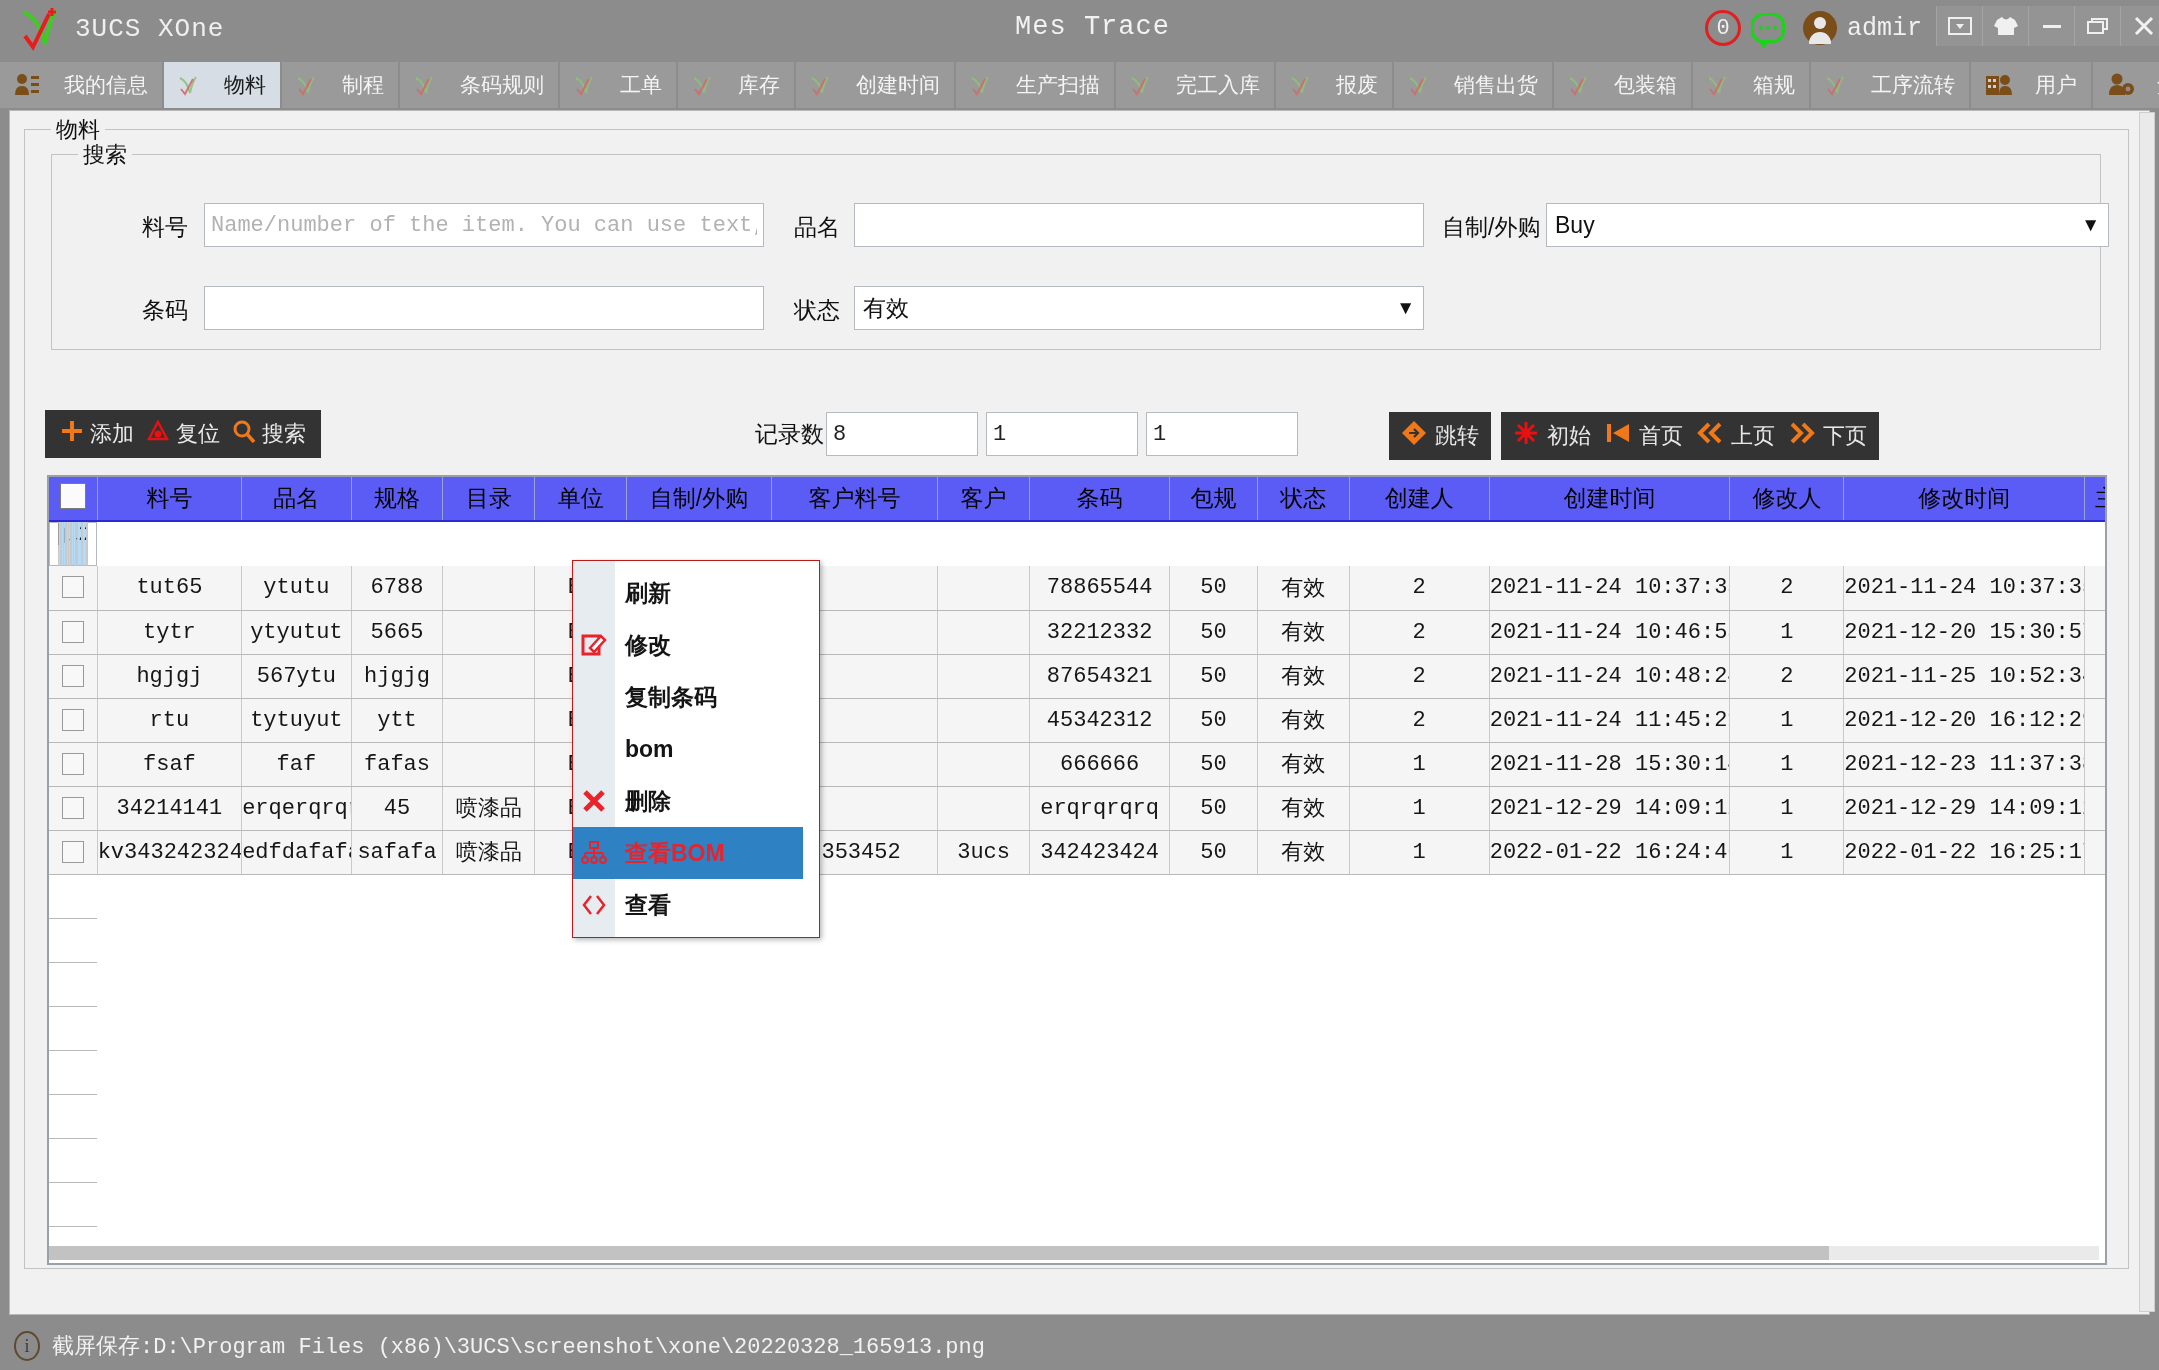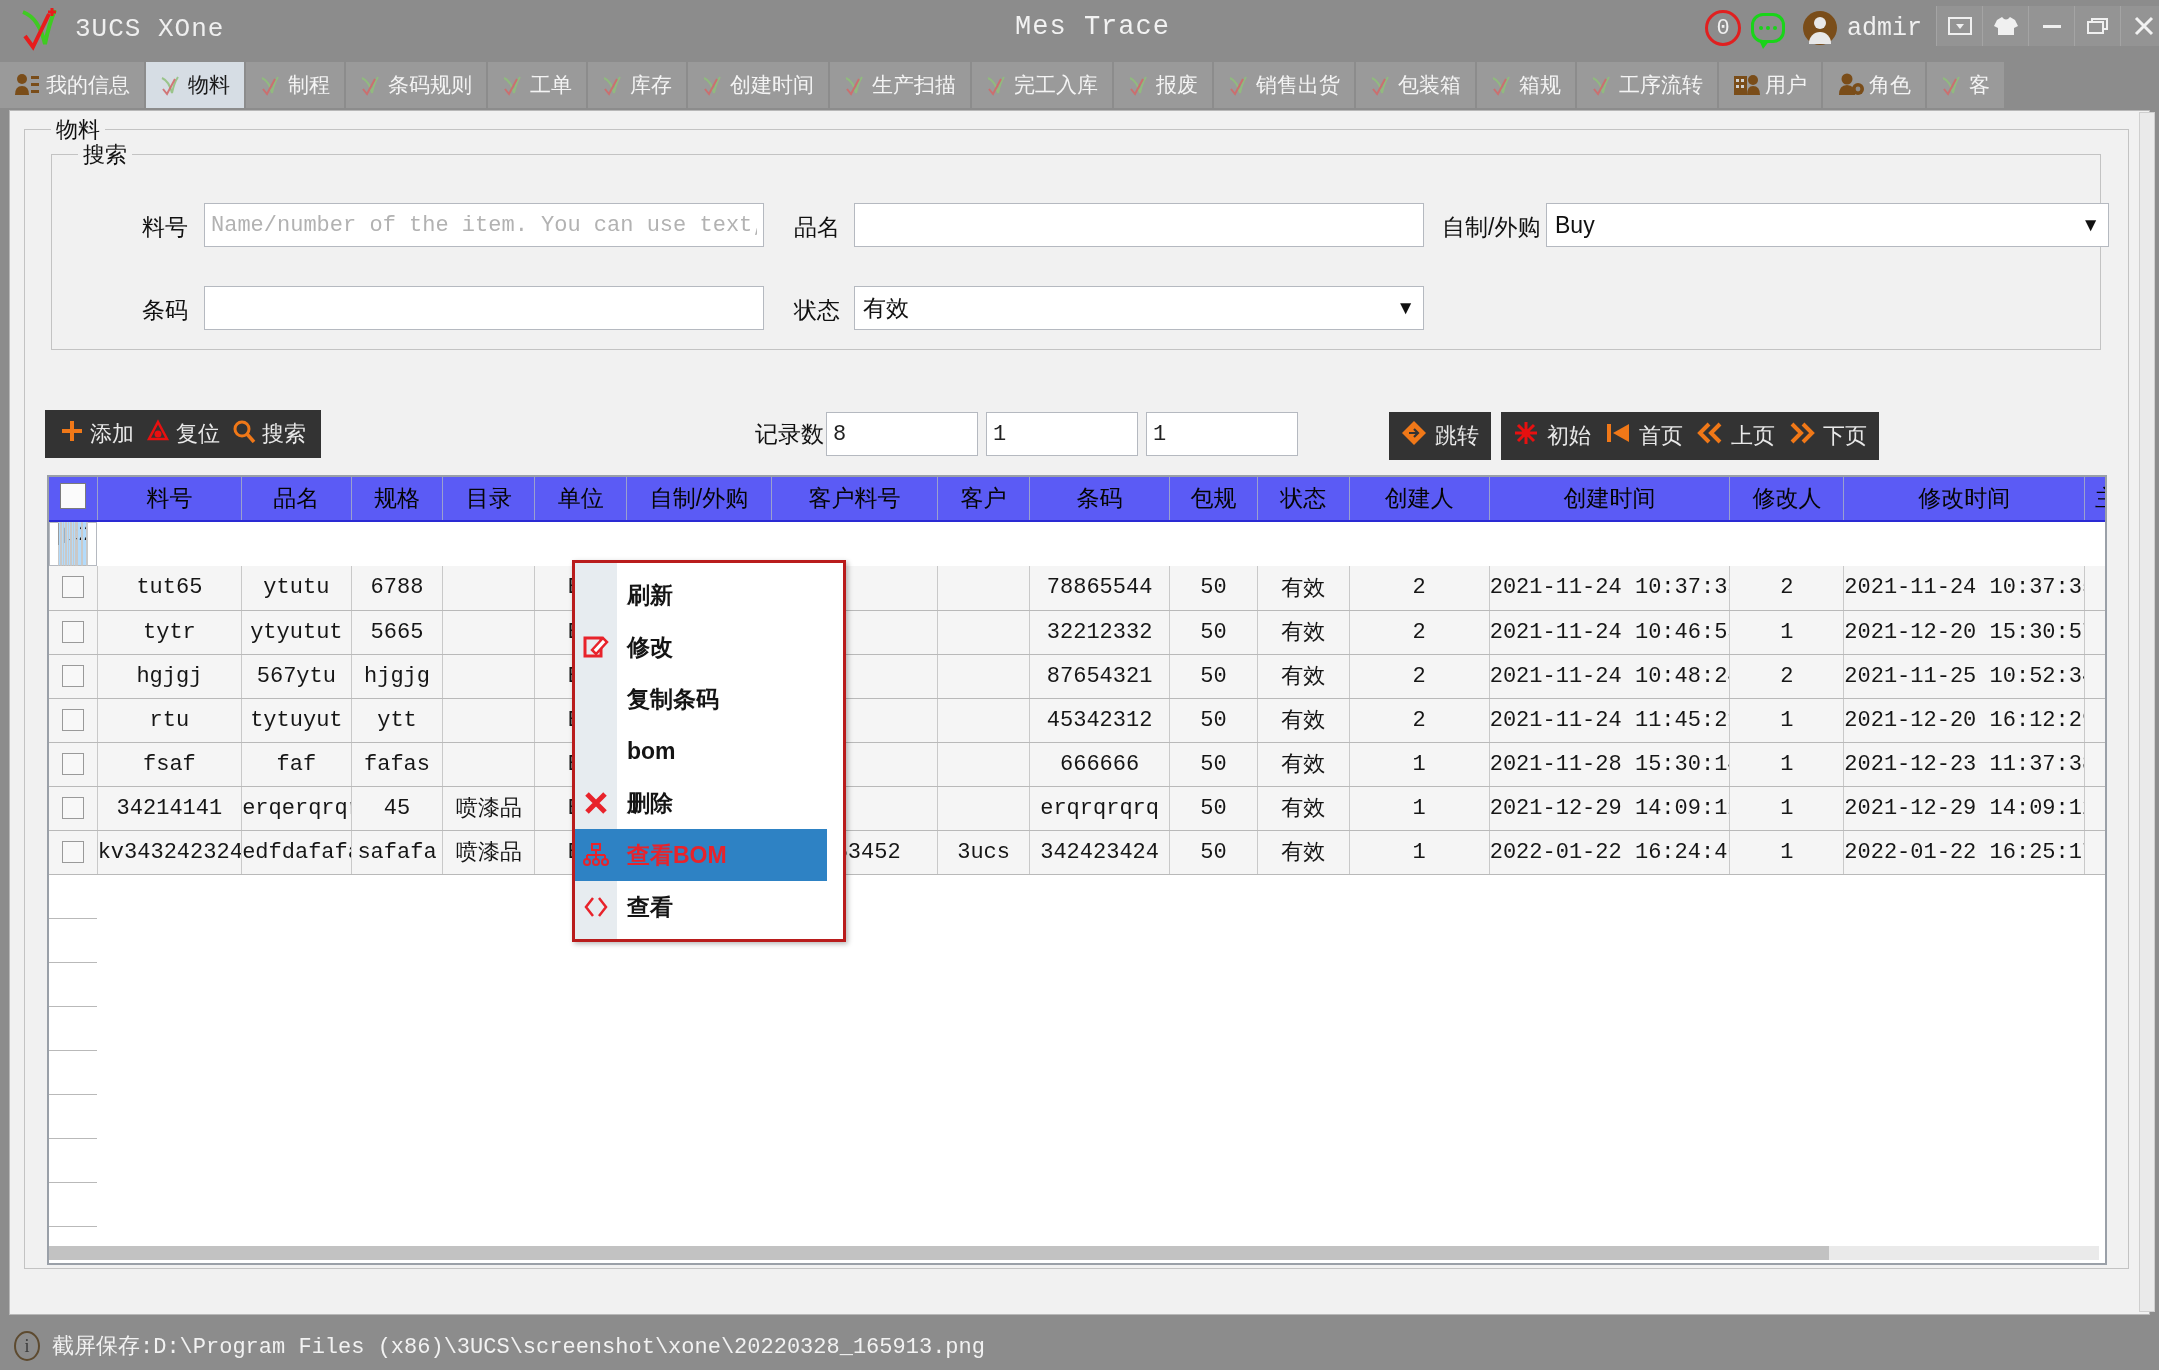"我的信息" .tab { gap: 6px -> 24px }
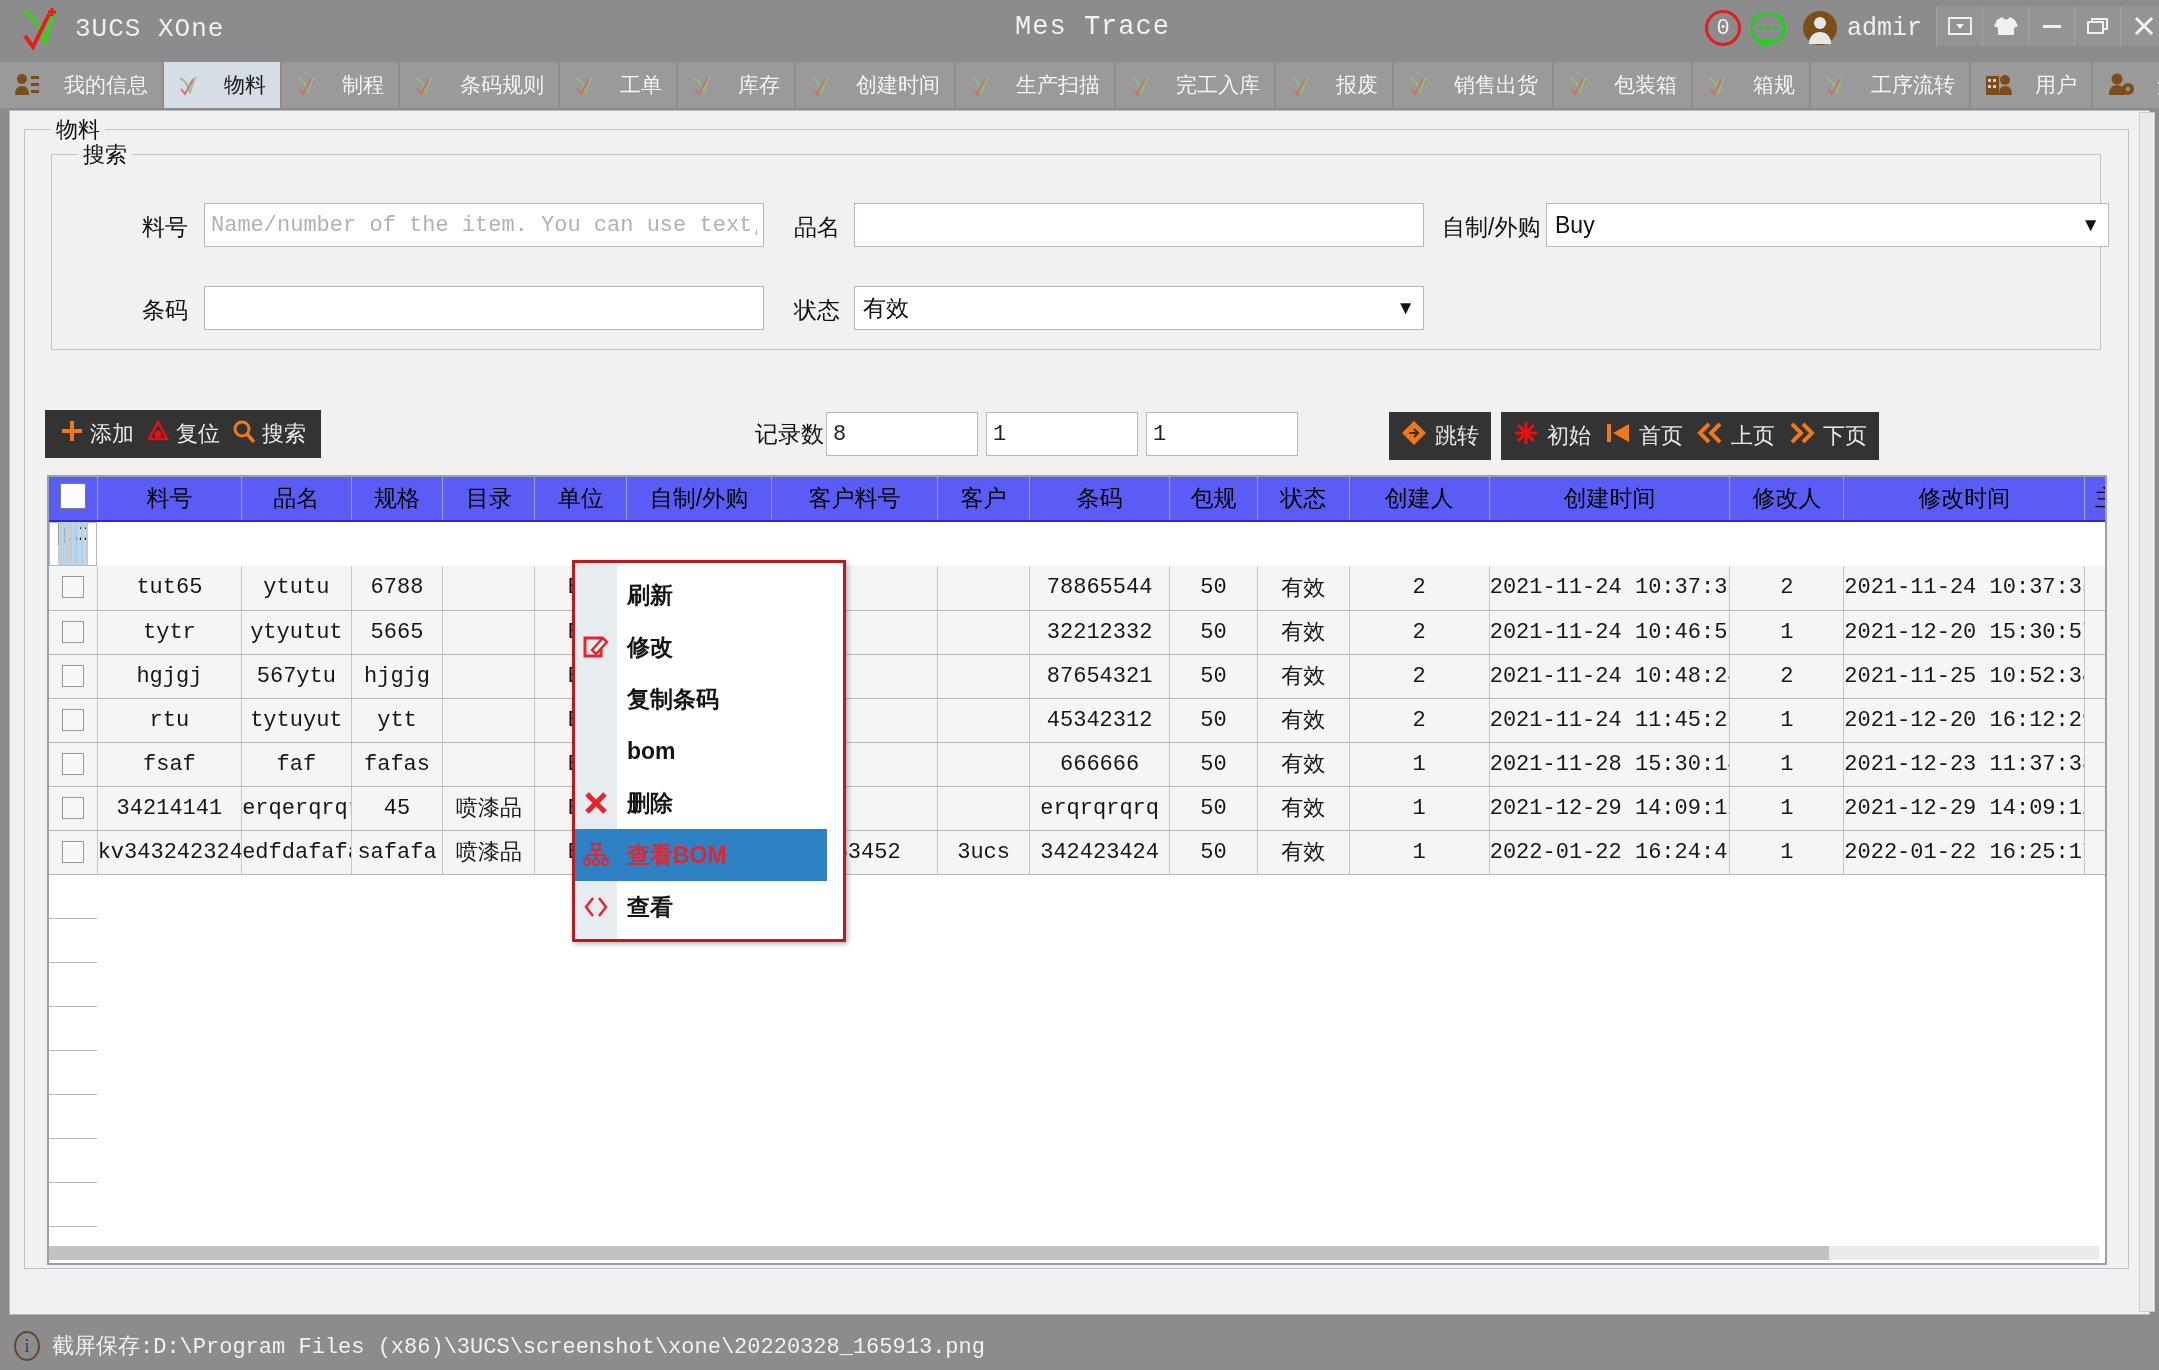"刷新" .ctxmenu { border: 3px solid #b91c1c -> 1px solid #b91c1c; width: 274px -> 248px }
